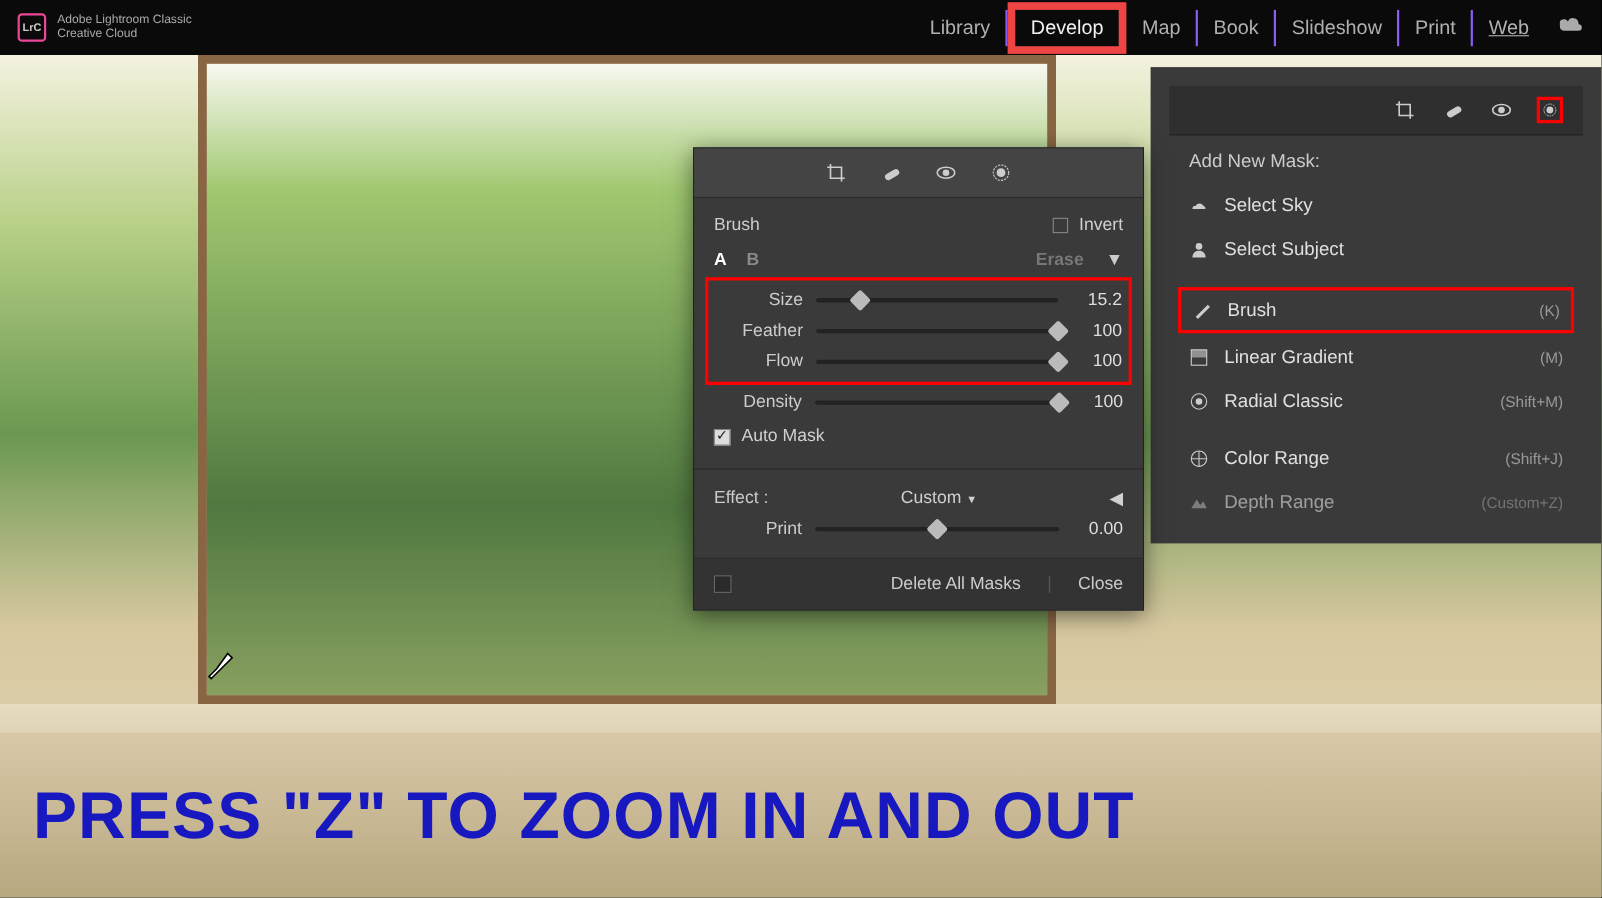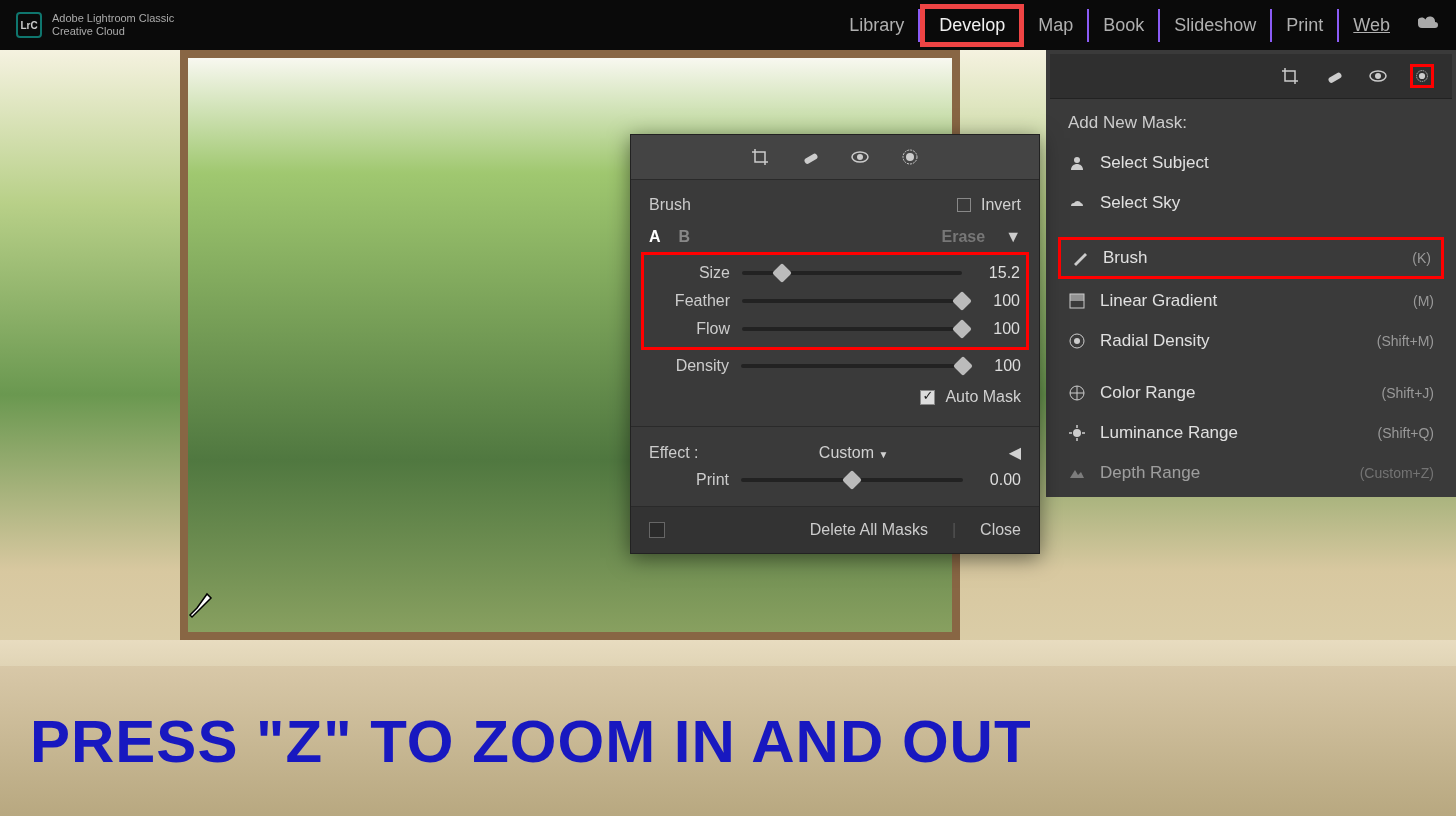"LrC" .logo-box { border: 2px solid #0f766e -> 2px solid #ec4899 }
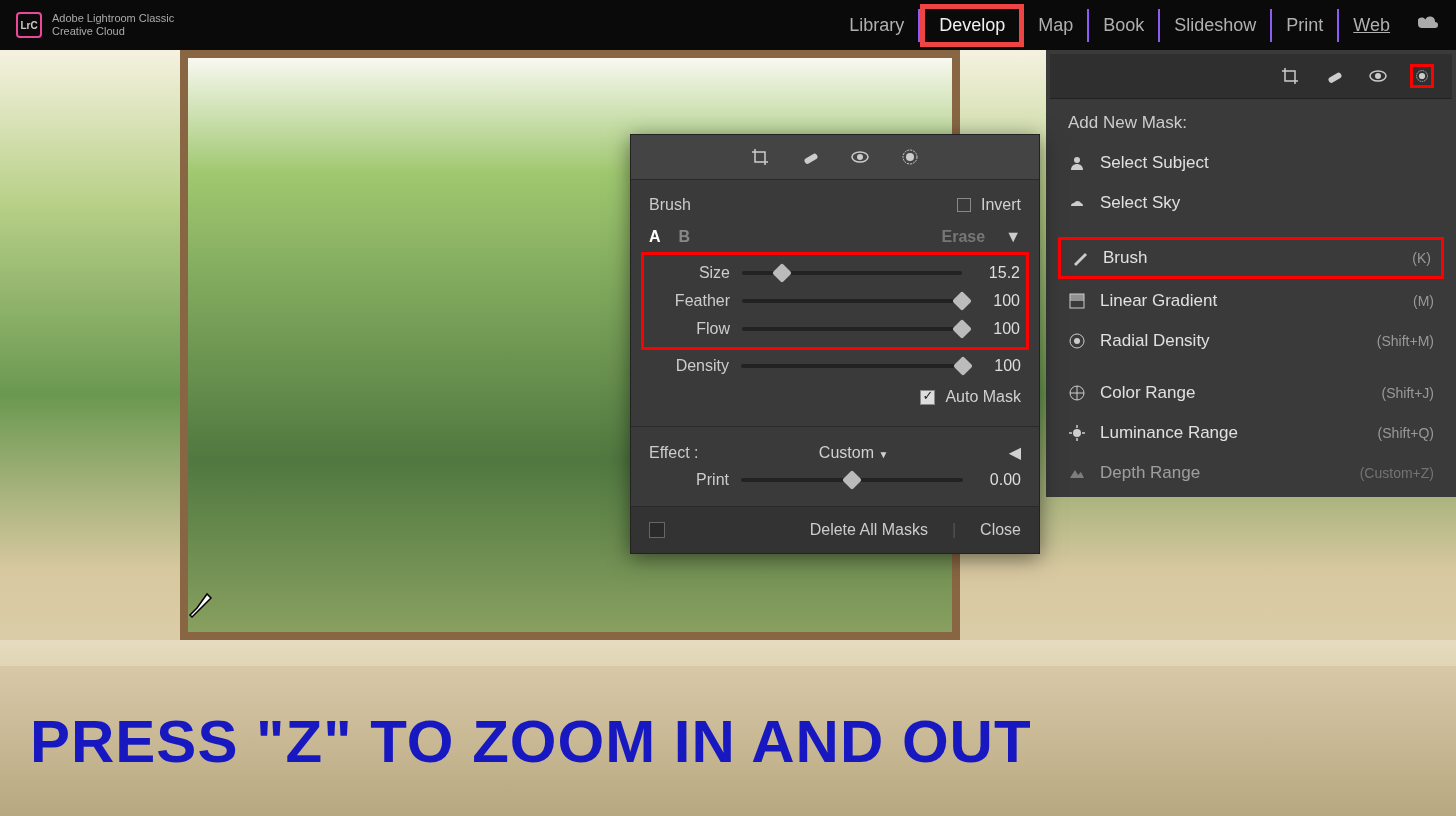"Develop" .highlight-red { border: 5px solid #ef4444 -> 7px solid #ef4444 }
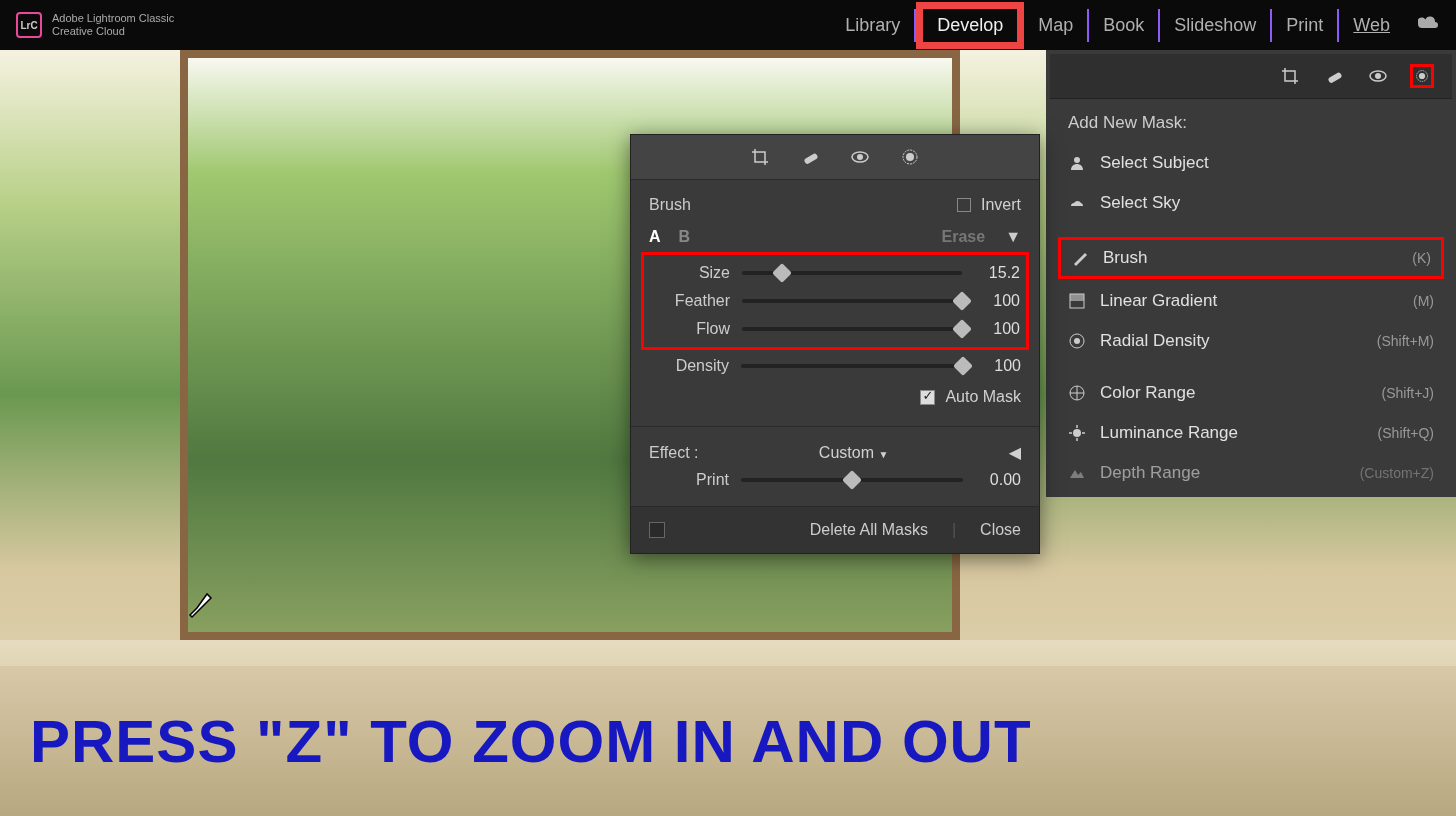"Add New Mask:" .right-panel { padding: 4px -> 17px; top: 0 -> 11px }
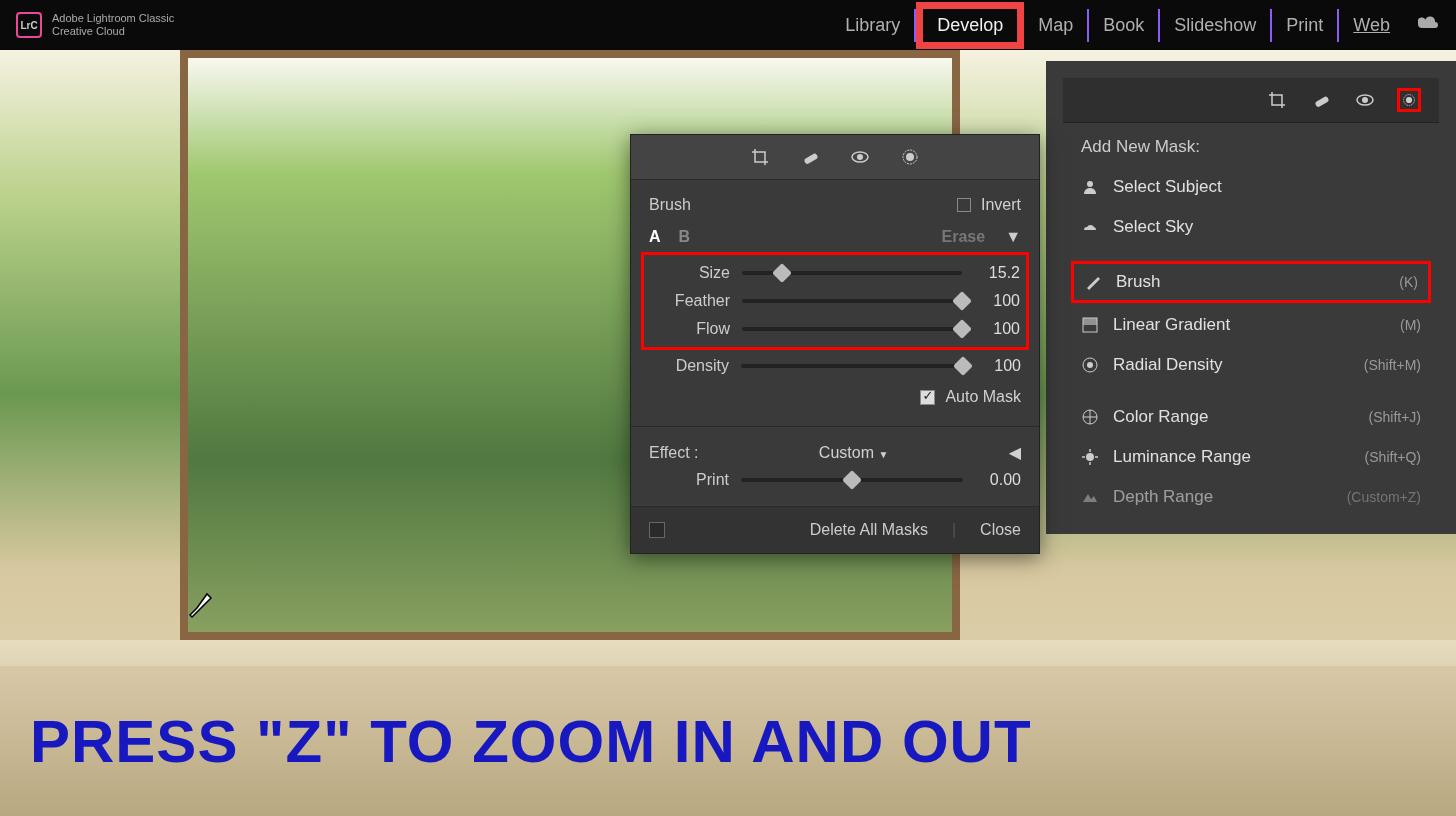"Select Subject" div.mask-item { order: before "Select Sky" -> after "Select Sky" }
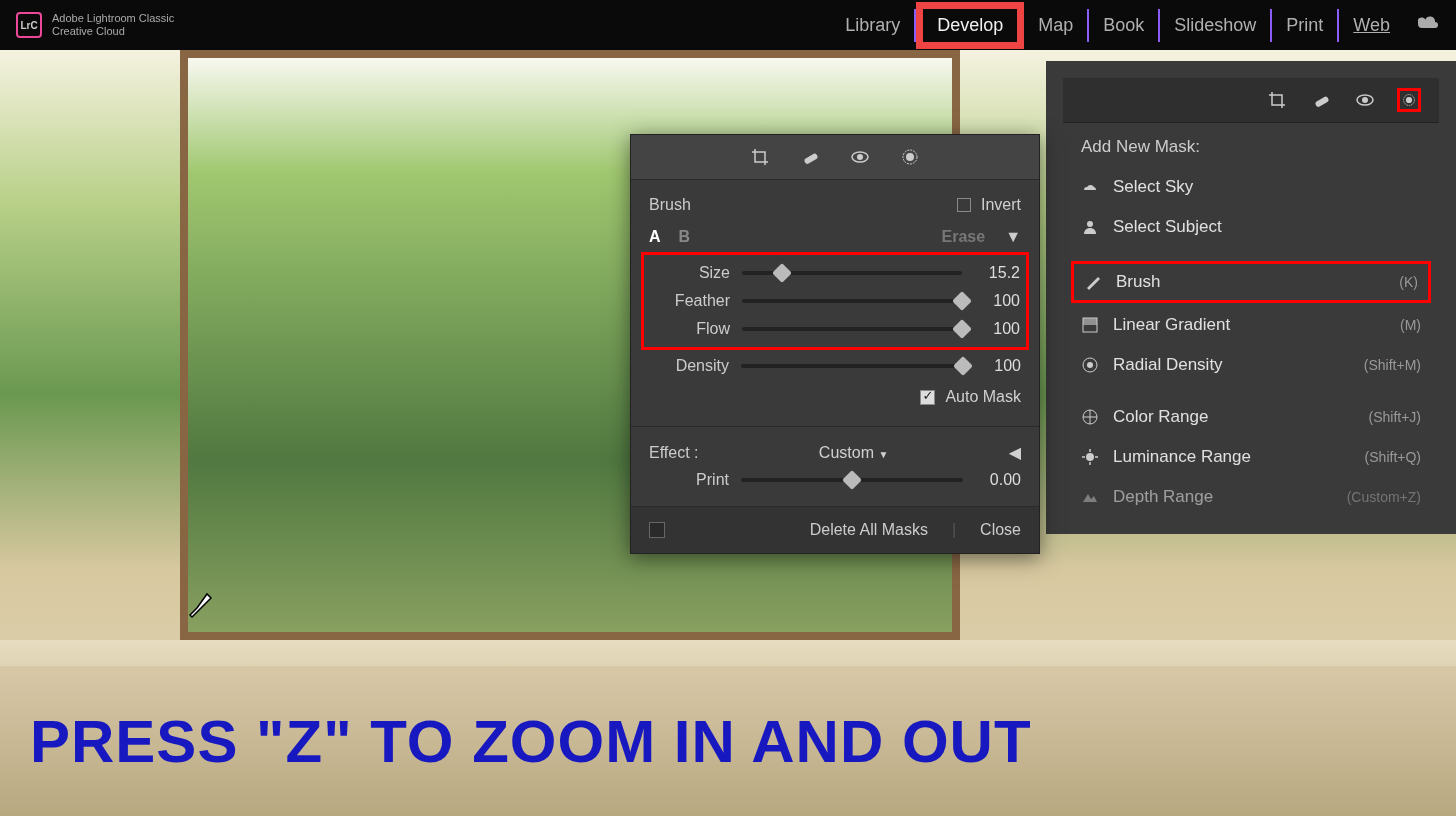"Radial Density" span { text: Density -> Classic }
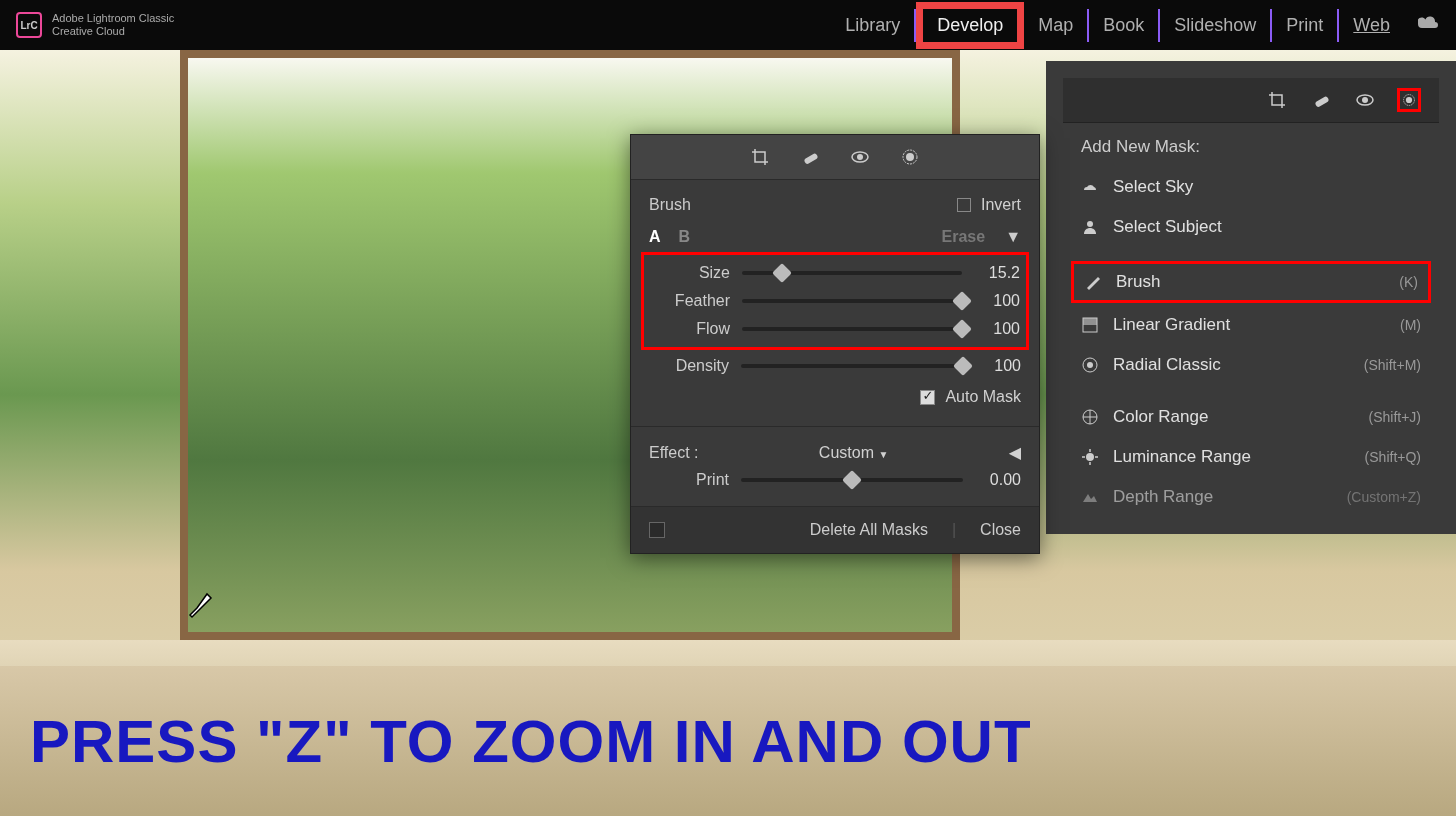"Auto Mask" .checkbox-row { justify-content: flex-end -> flex-start }
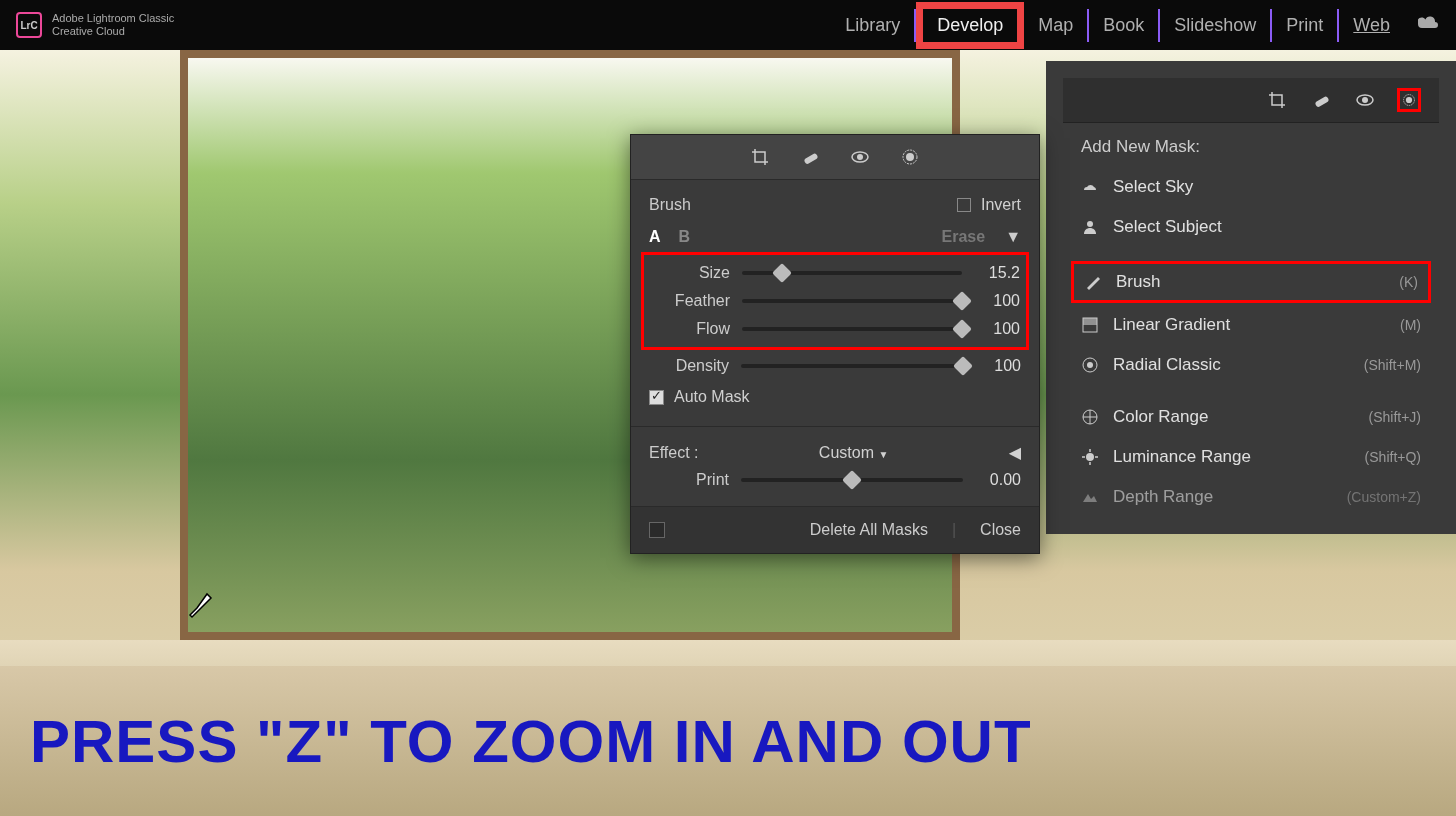"Luminance Range" div.mask-item { html: <div> <span><svg> <circle></circle> <path></path> </svg></span> <span>Luminance Range</span> <span>(Shift+Q)</span> </div> -> none }
